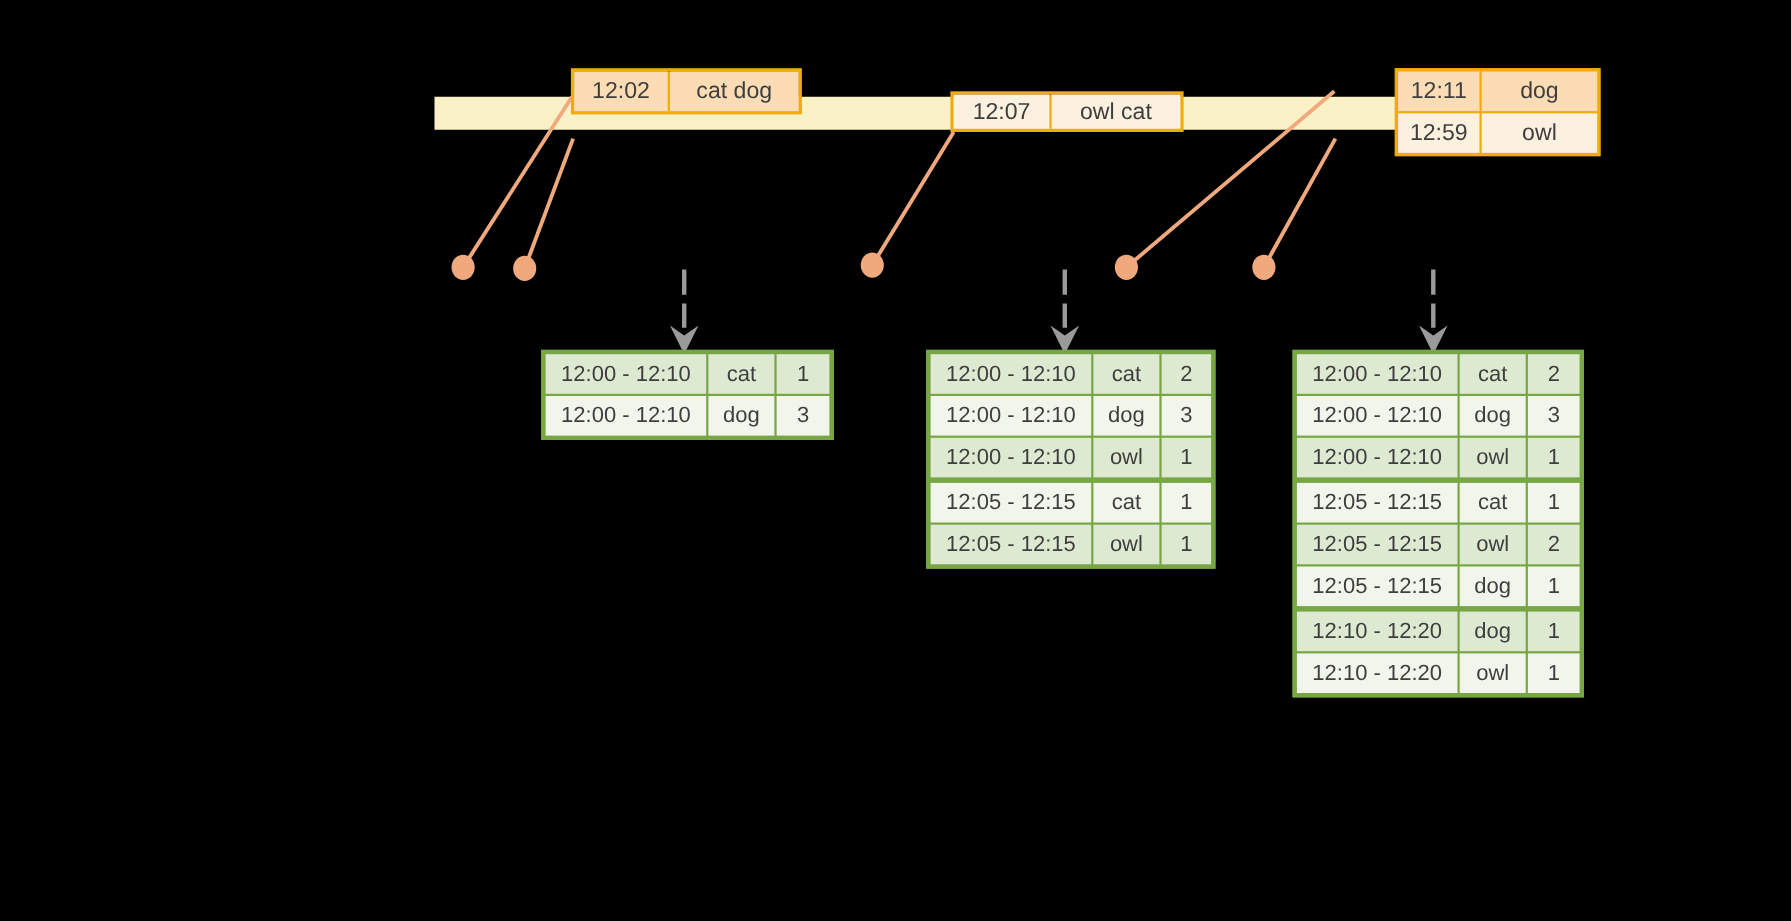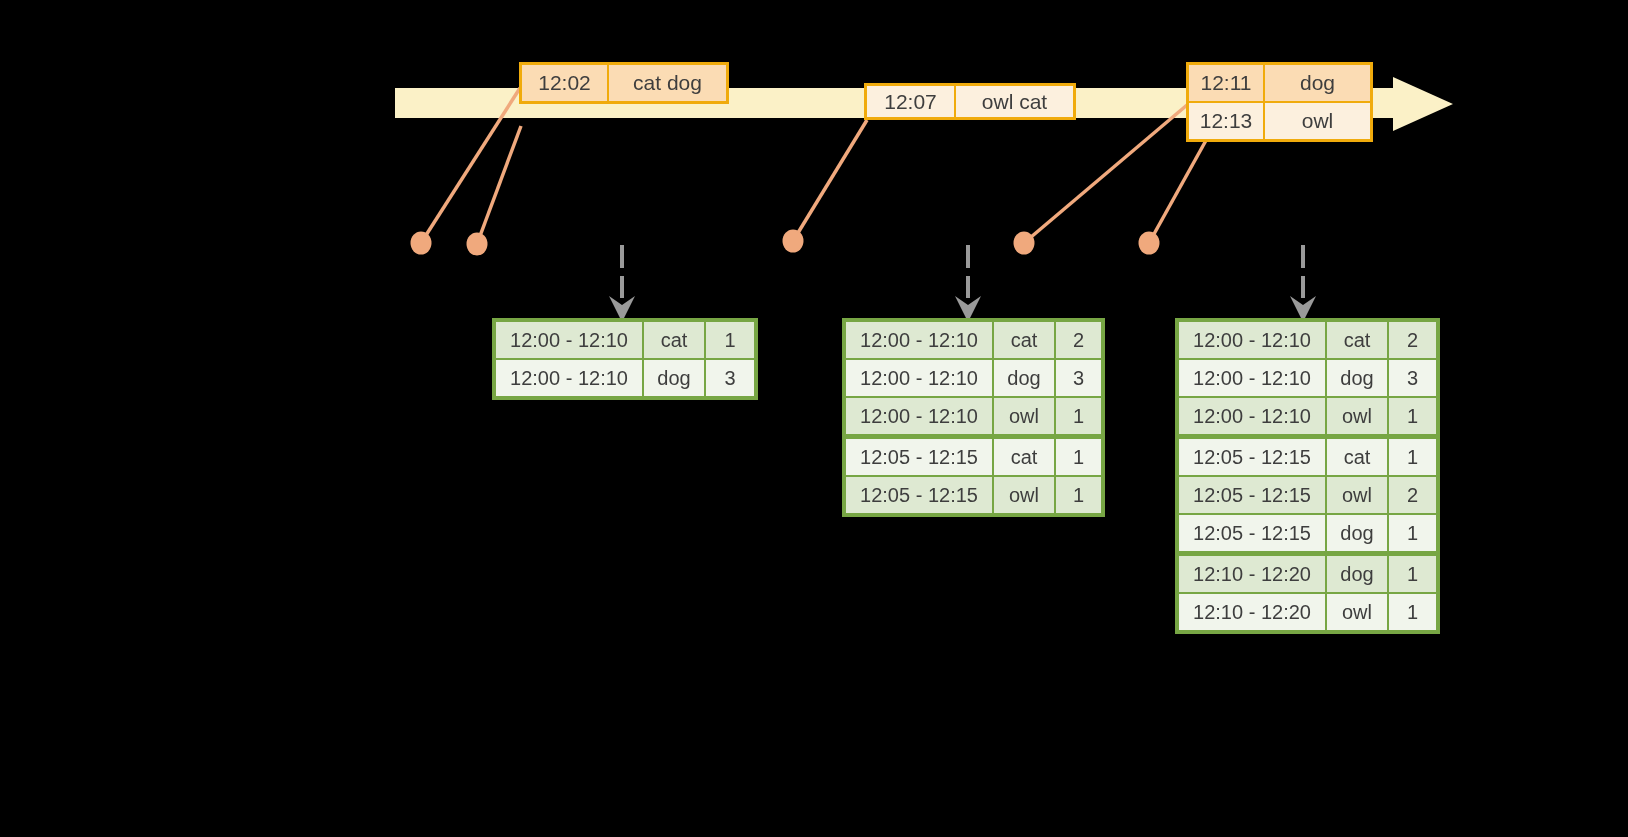"12:11" div.ebox { left: 1186px -> 1268px }
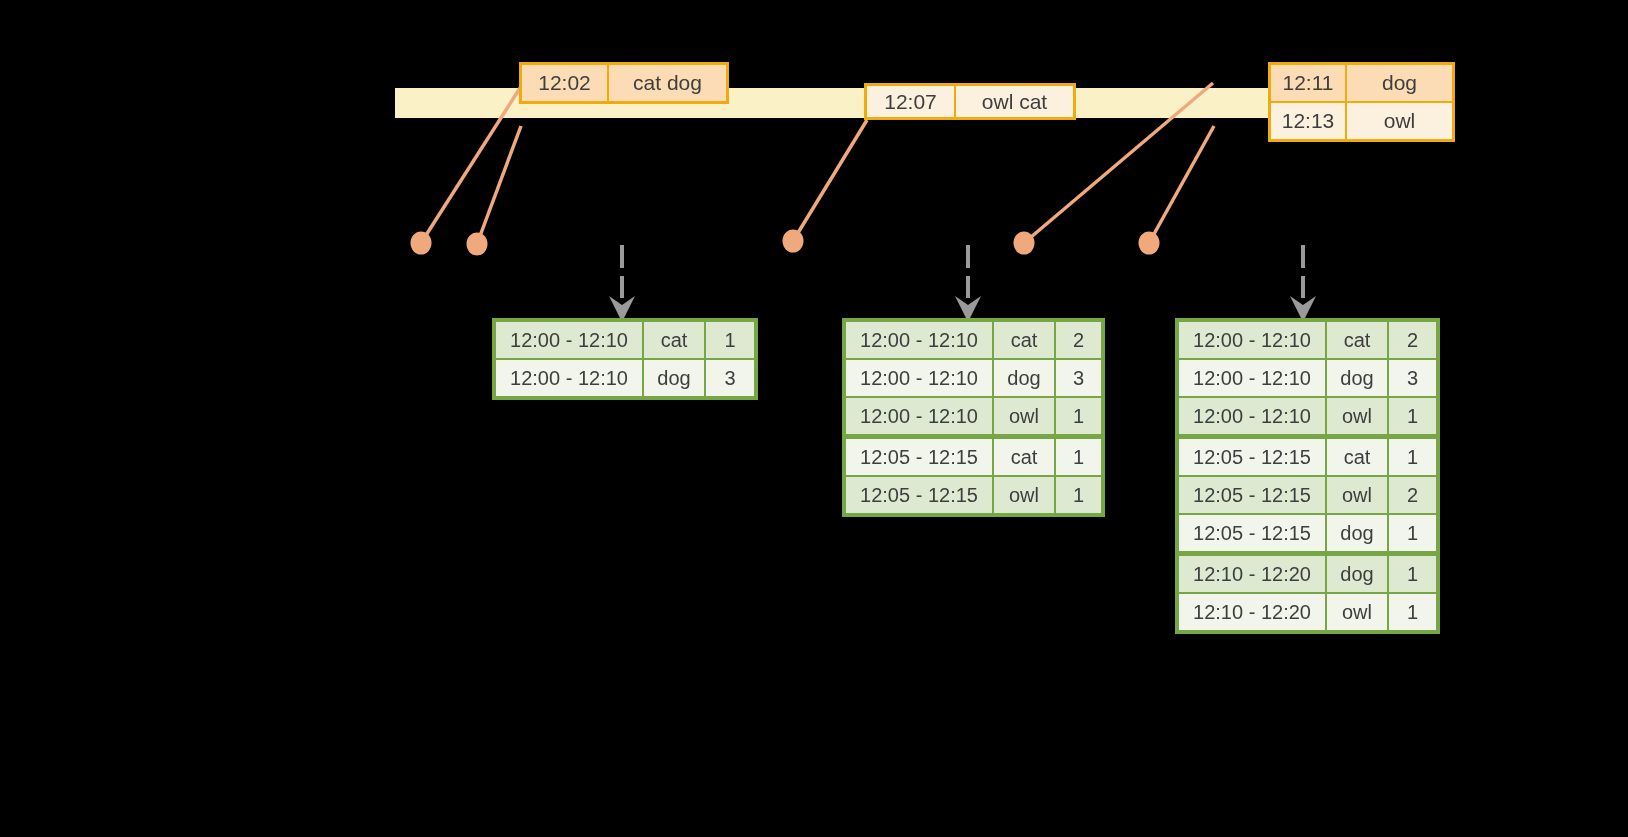"12:13" div.ecell { text: 12:13 -> 12:59 }
